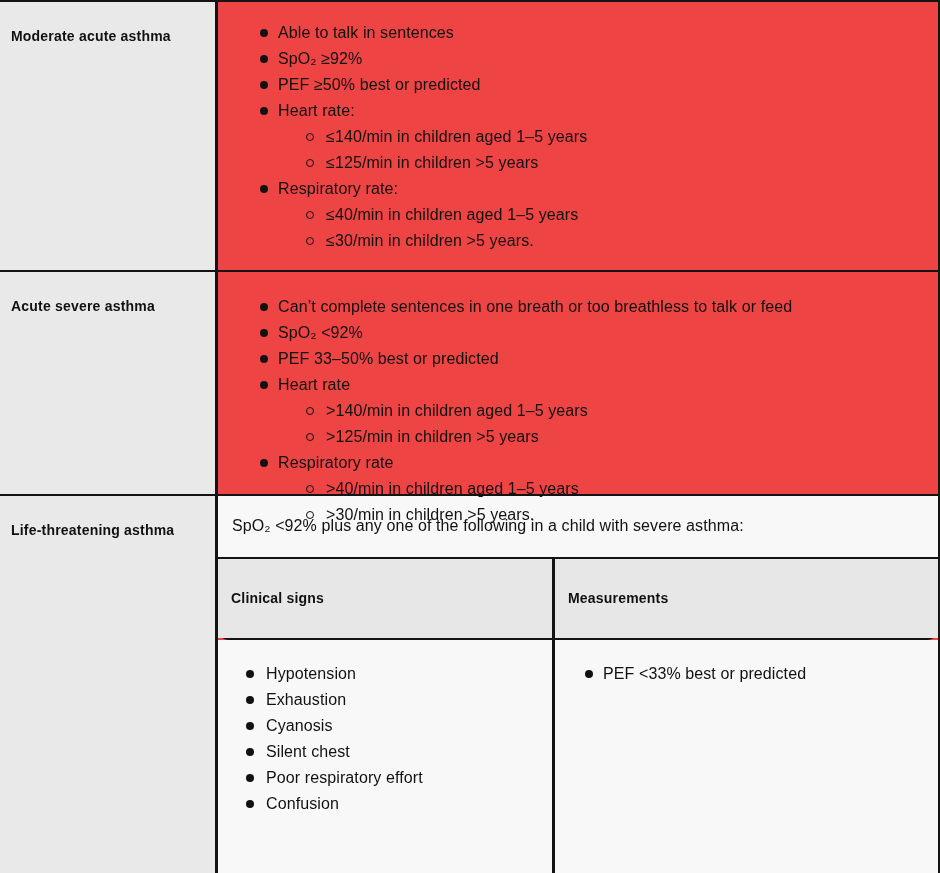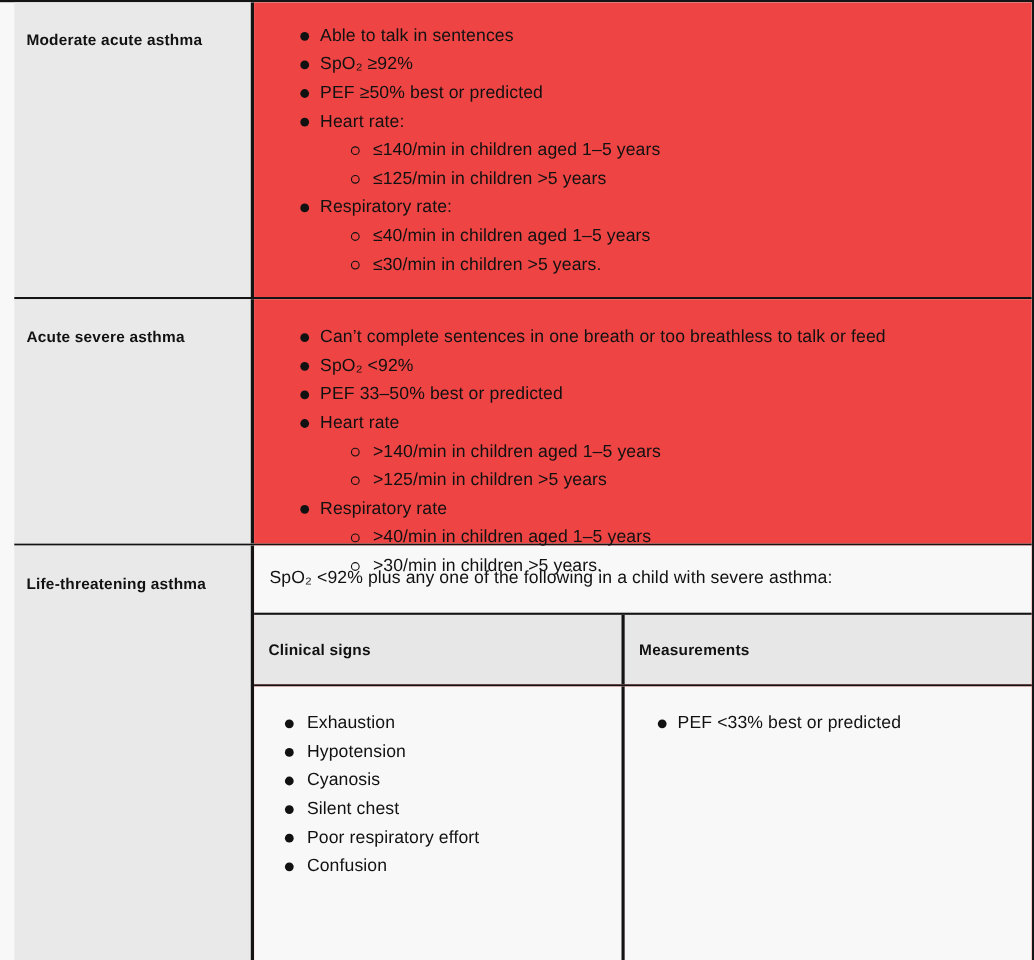"Moderate acute asthma" .row { margin-left: 13px -> none }
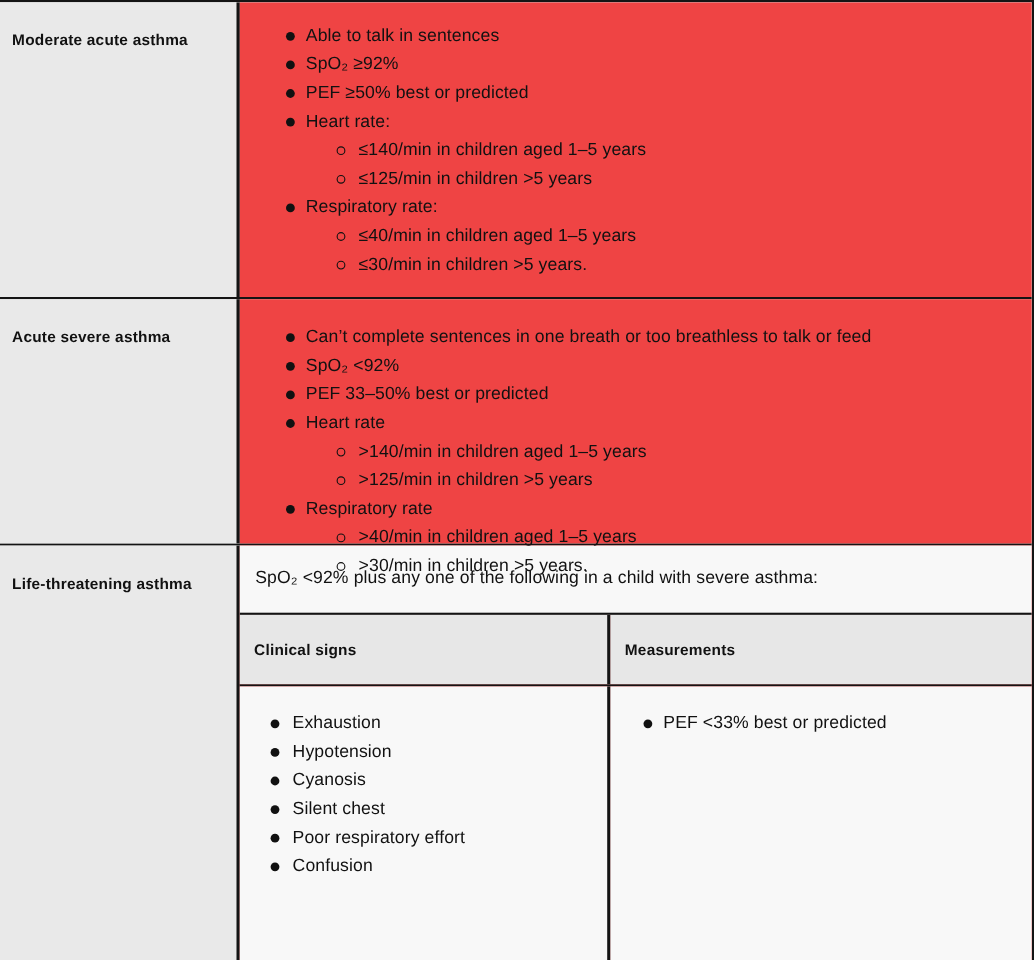"Clinical signs" .sub-header { border-radius: none -> 11px; height: 65px -> 81px }
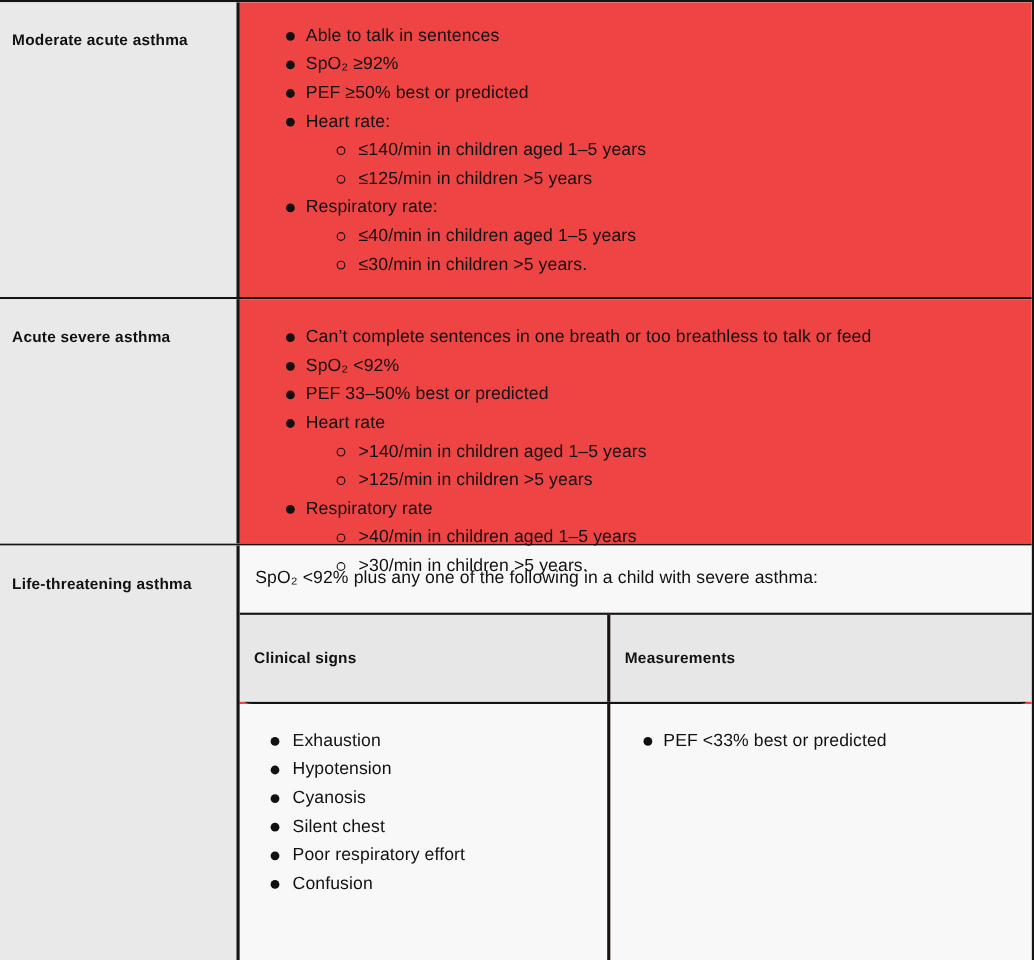"Exhaustion" li.lvl1 { order: before "Hypotension" -> after "Hypotension" }
